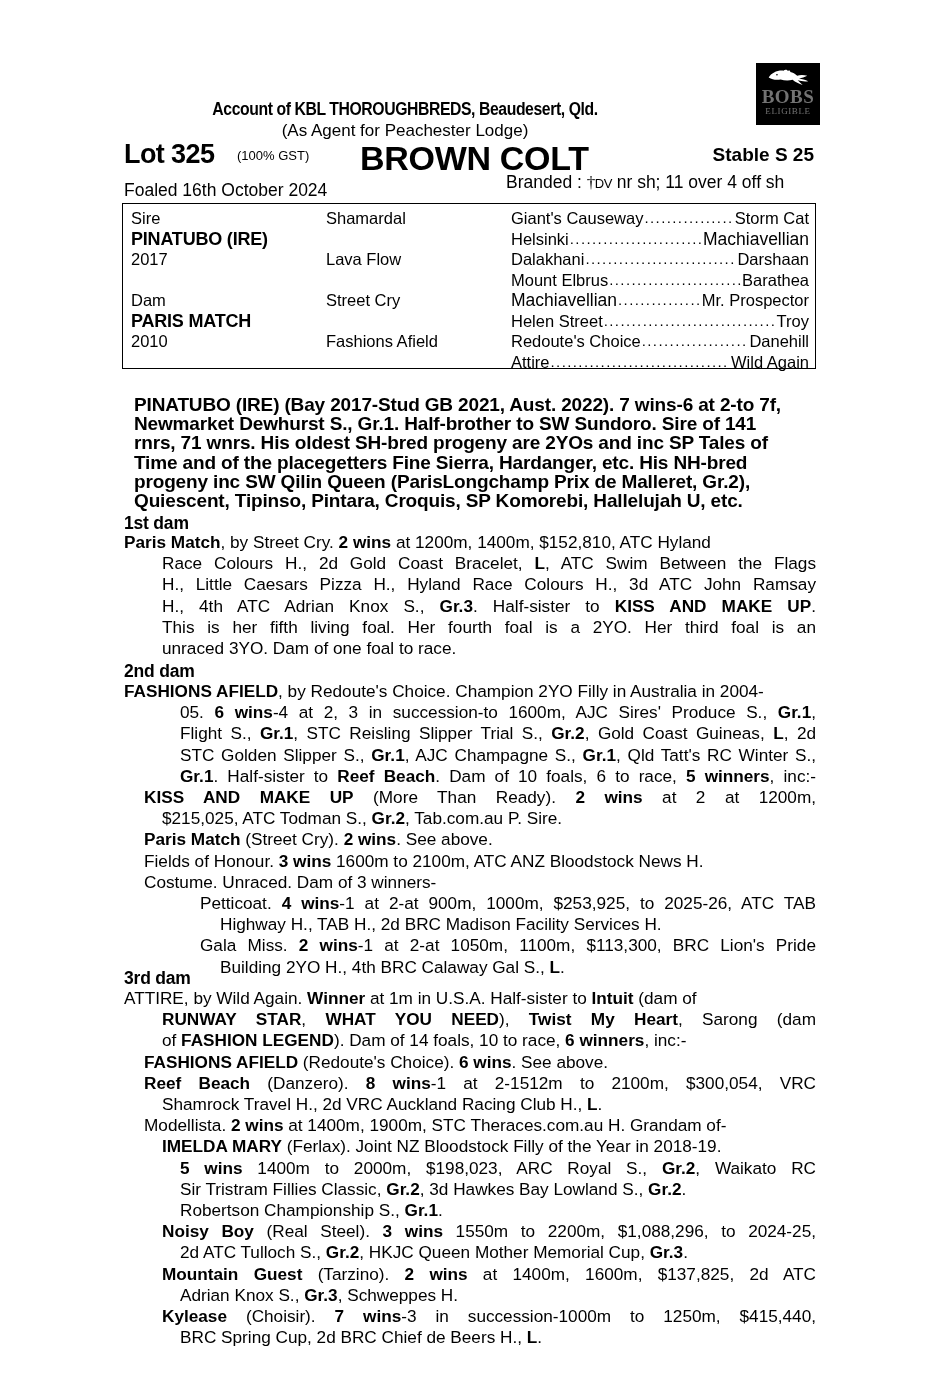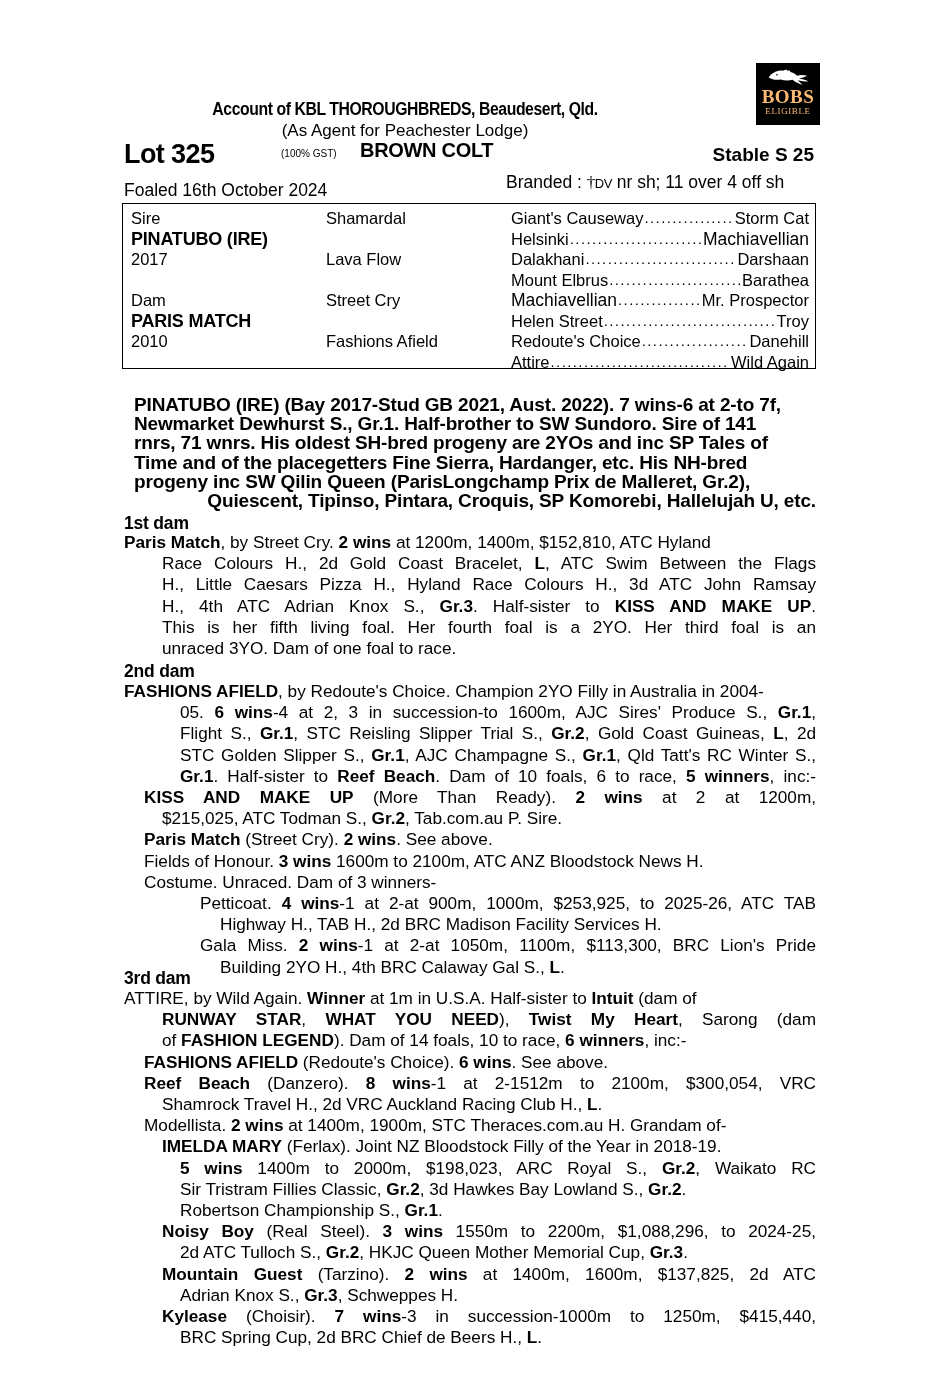"BOBS" .bobs-logo { color: #fdba74 -> #737373 }
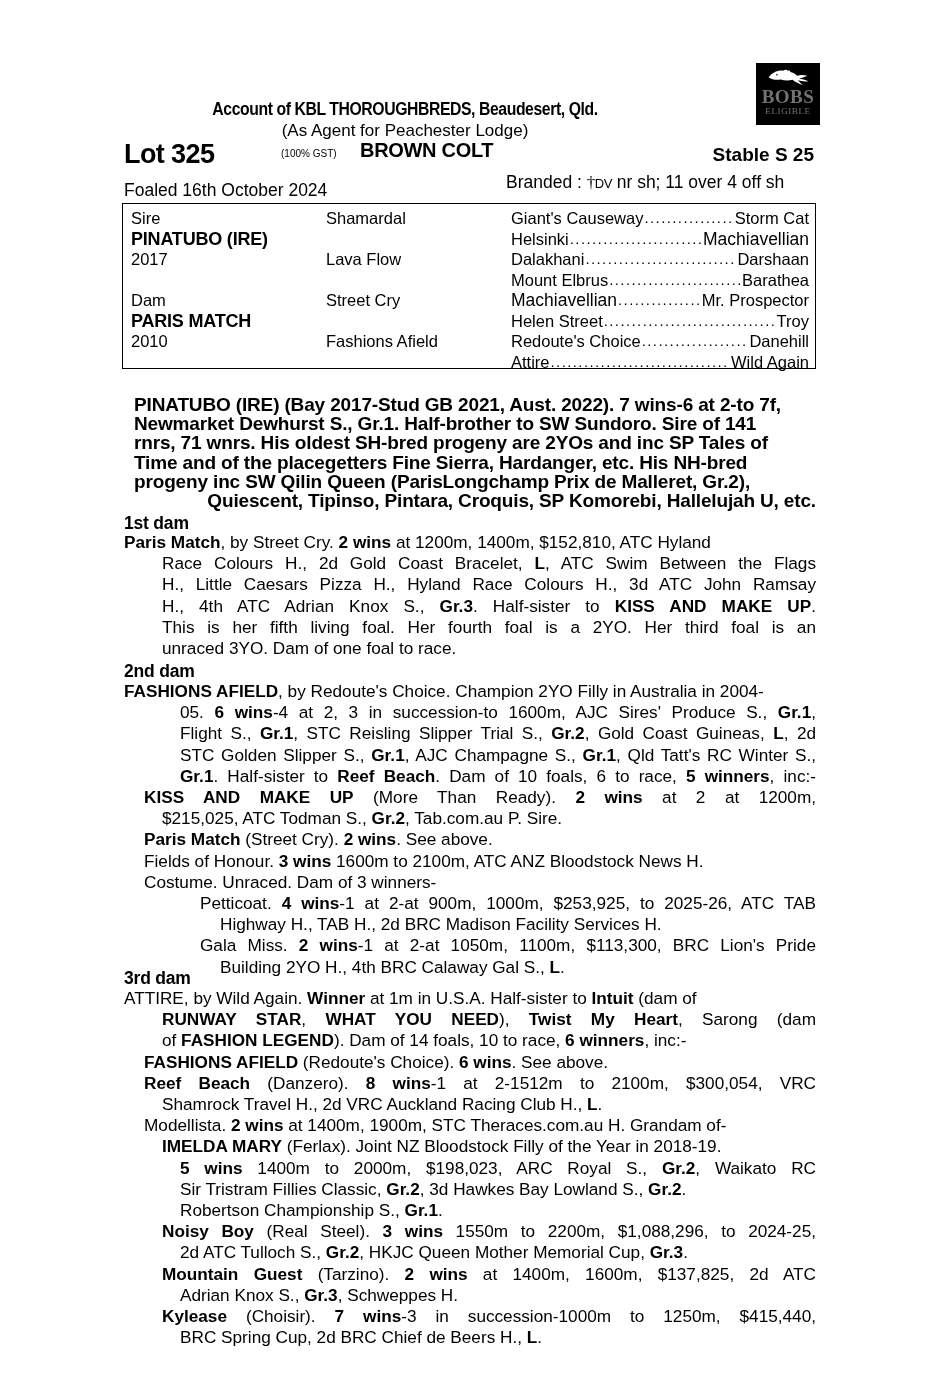"(100% GST)" .gst { font-size: 10px -> 13px; margin-left: 44px -> none }
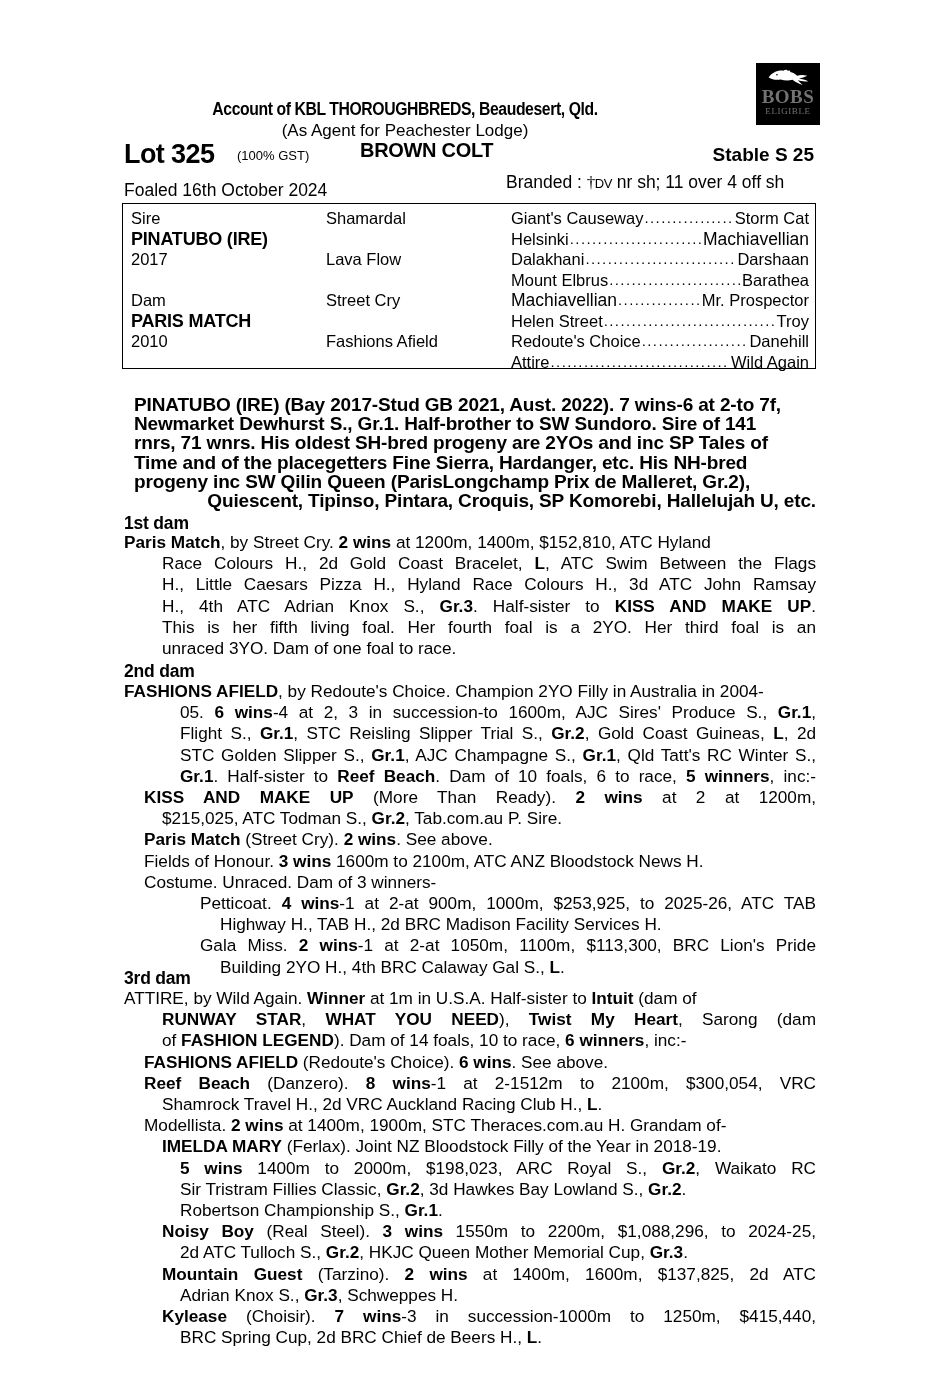"BROWN COLT" .colour-sex { font-size: 20px -> 34px }
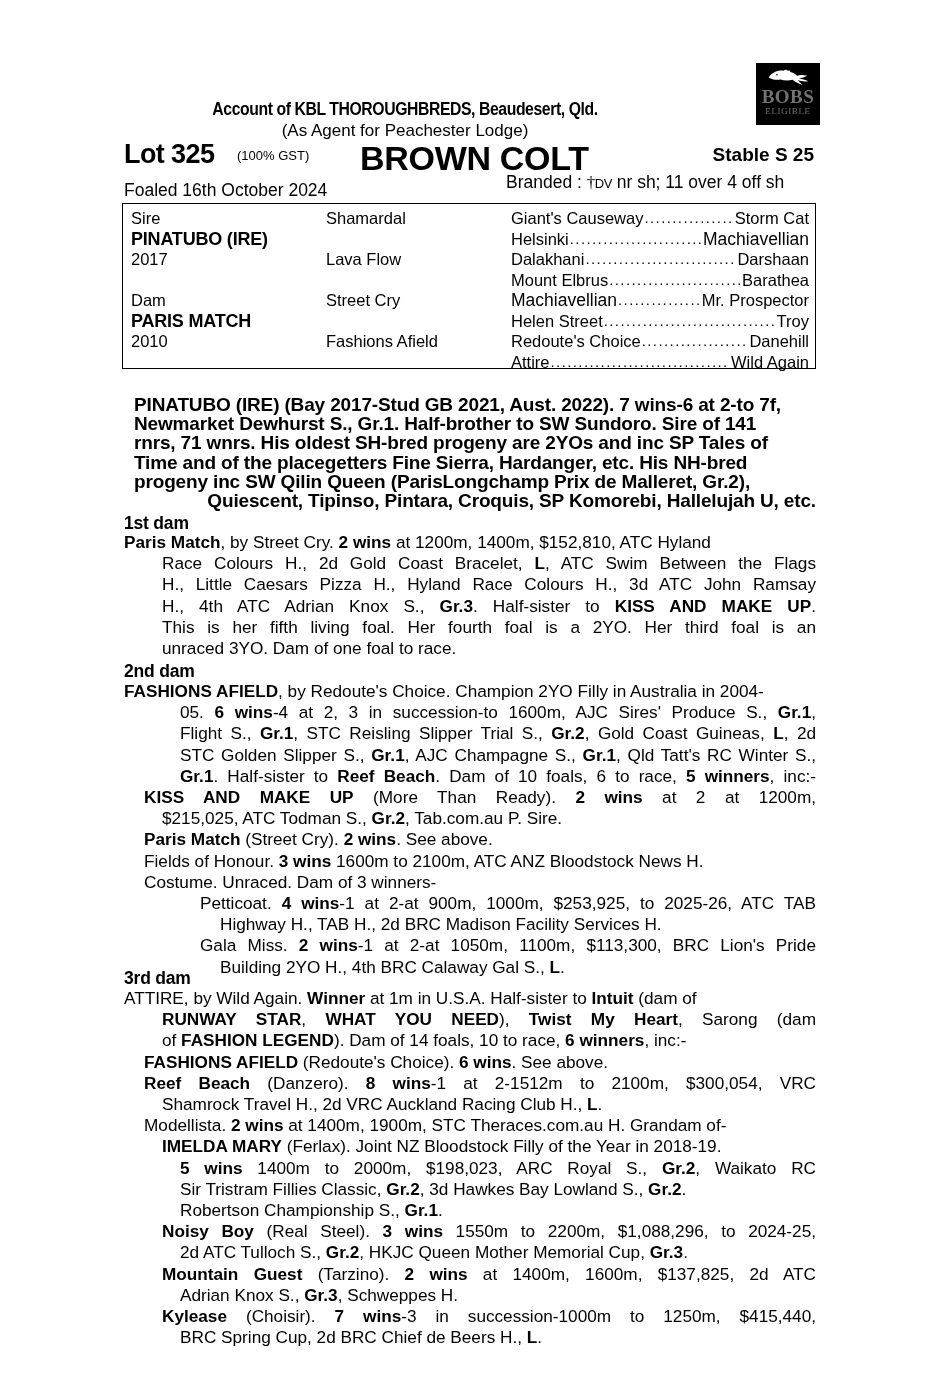"Quiescent, Tipinso, Pintara, Croquis, SP" .sire-blurb > span.last { text-align: right -> left }
